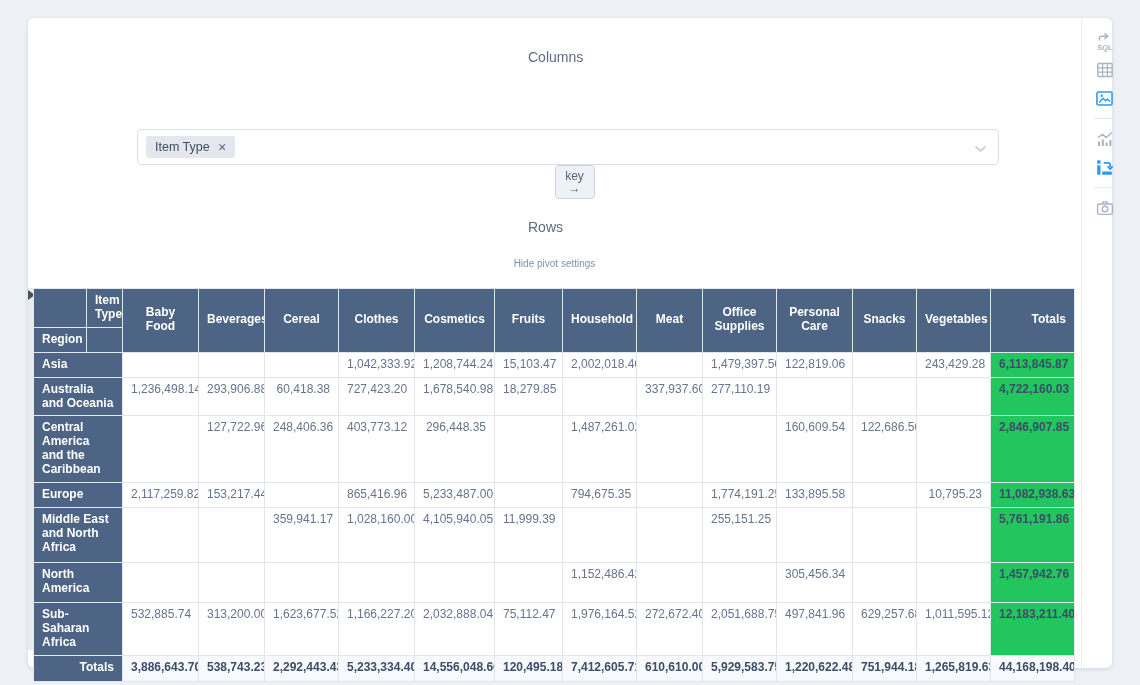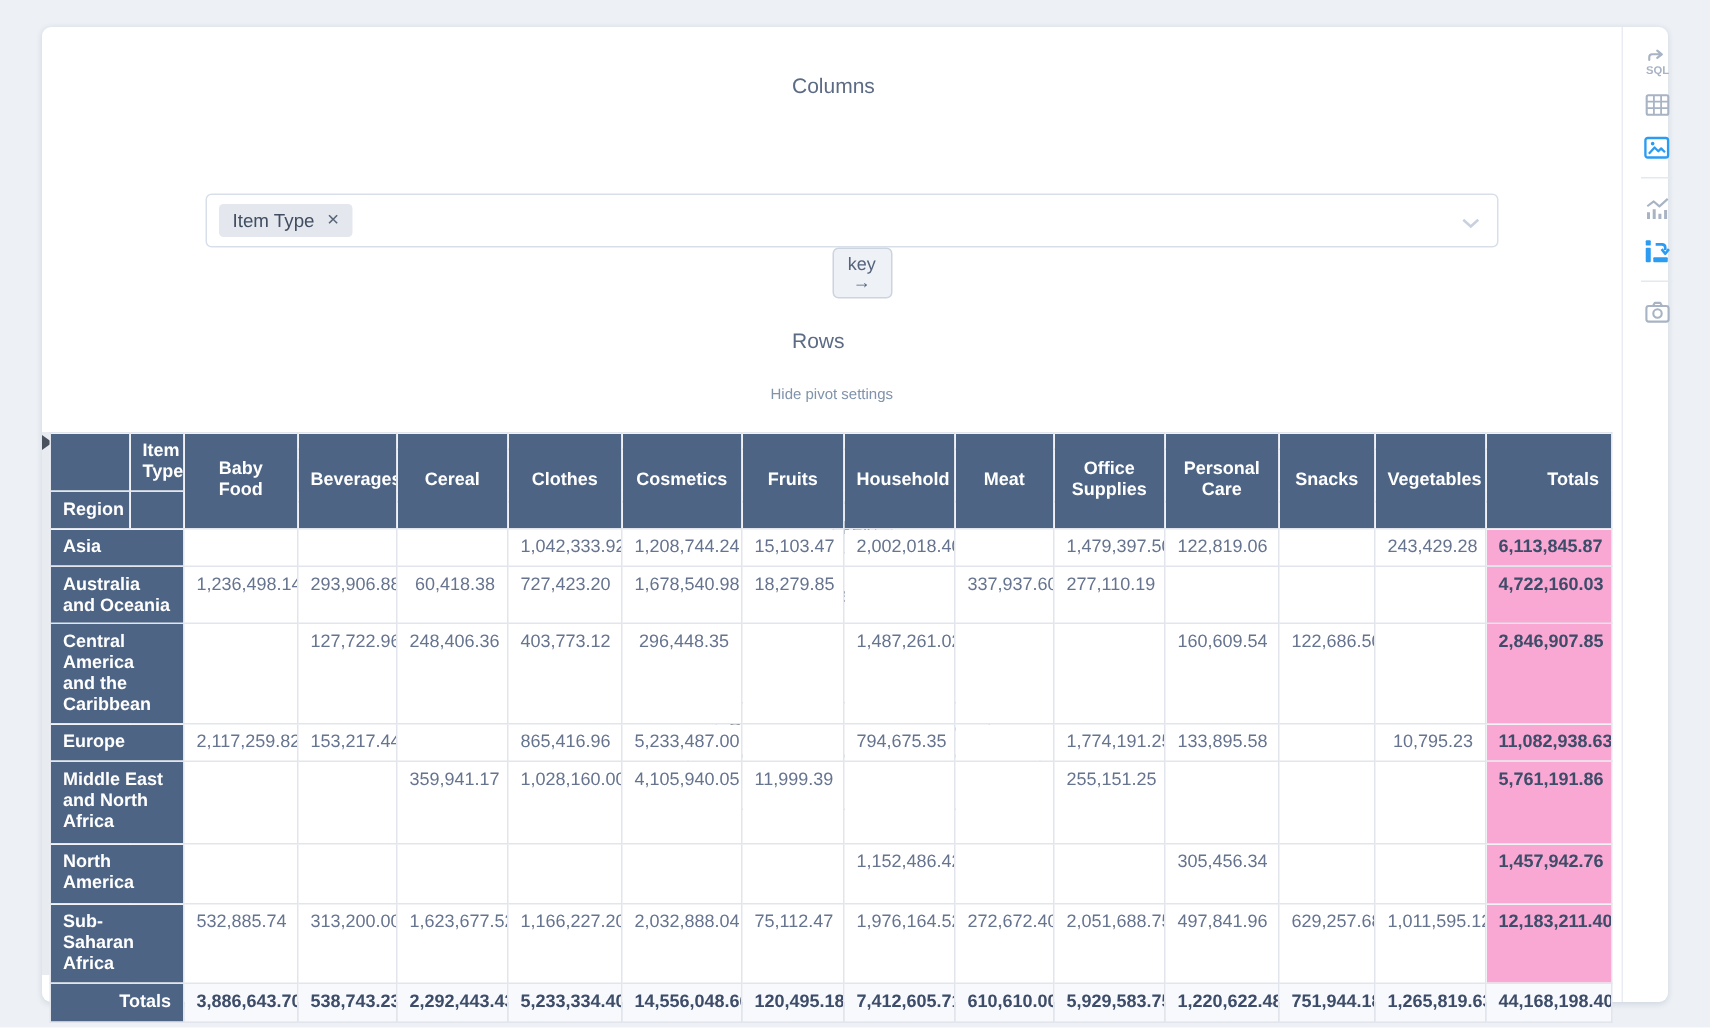"6,113,845.87" td.rowtotal { background: #f9a8d4 -> #22c55e }
